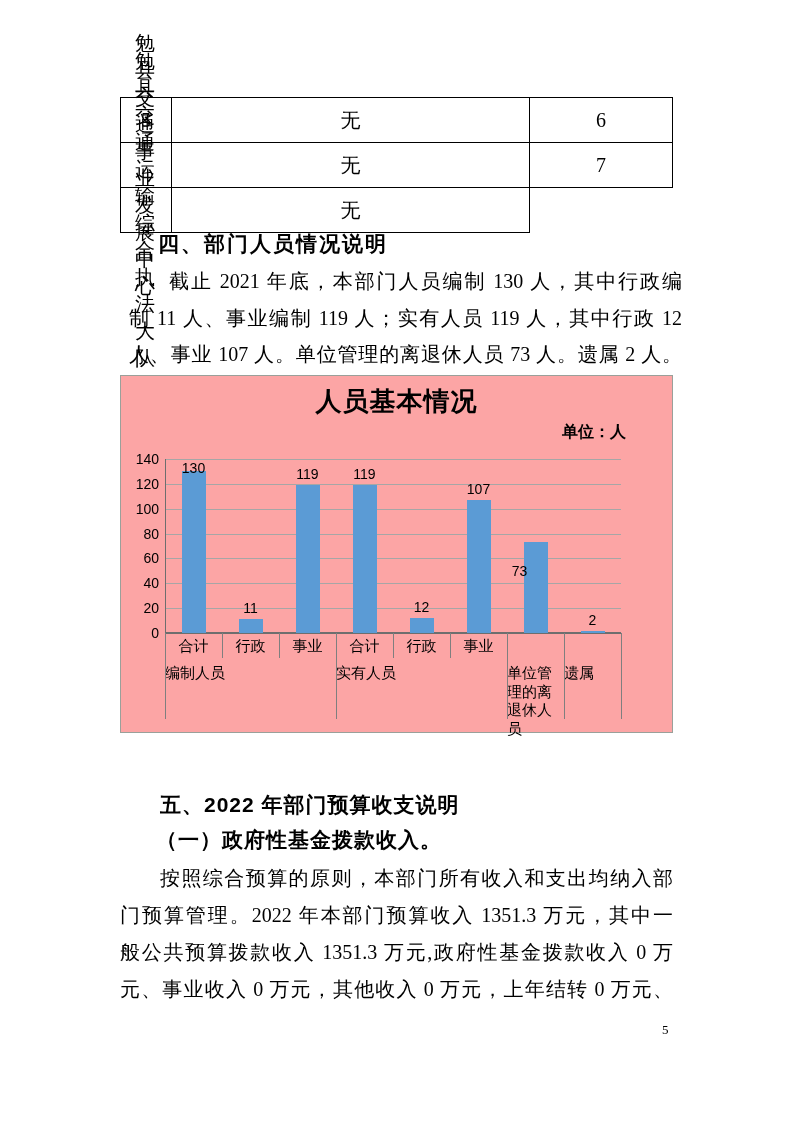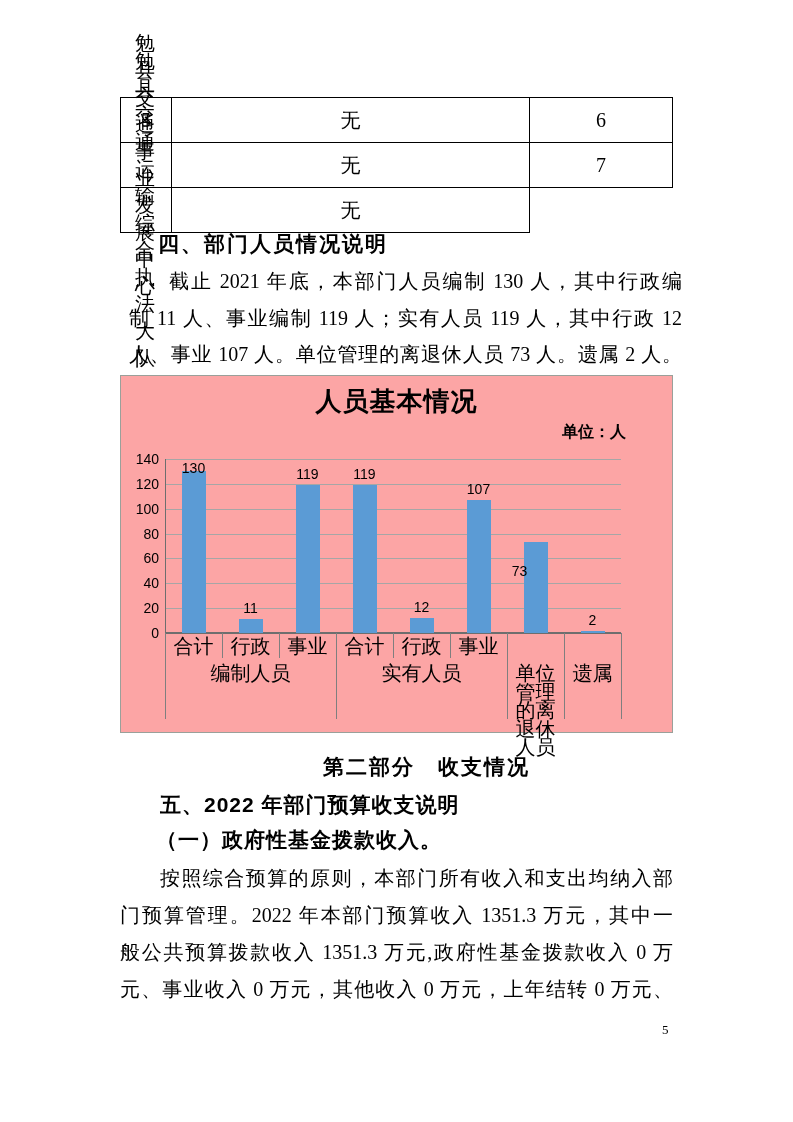"合计" .cat { font-size: 20px -> 15px }
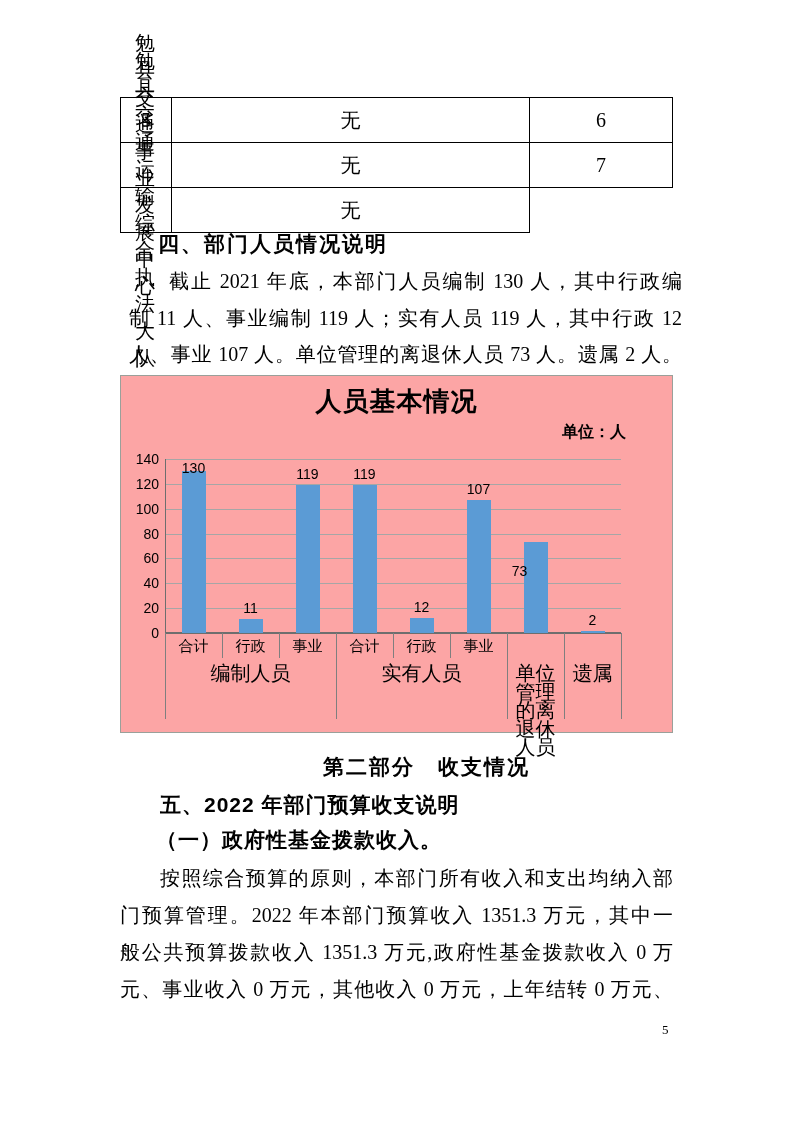"编制人员" .grp { font-size: 20px -> 15px; text-align: center -> left }
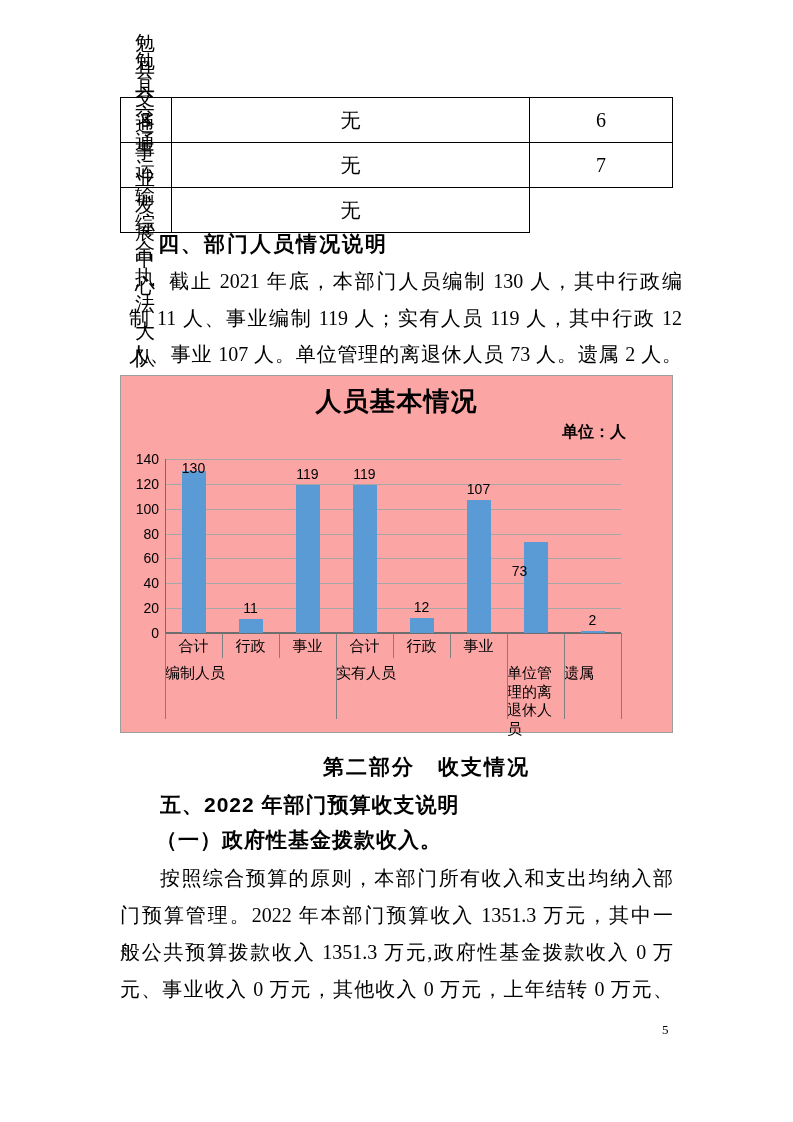"第二部分 收支情况" div.part2 { html: <div>第二部分 收支情况</div> -> none }
